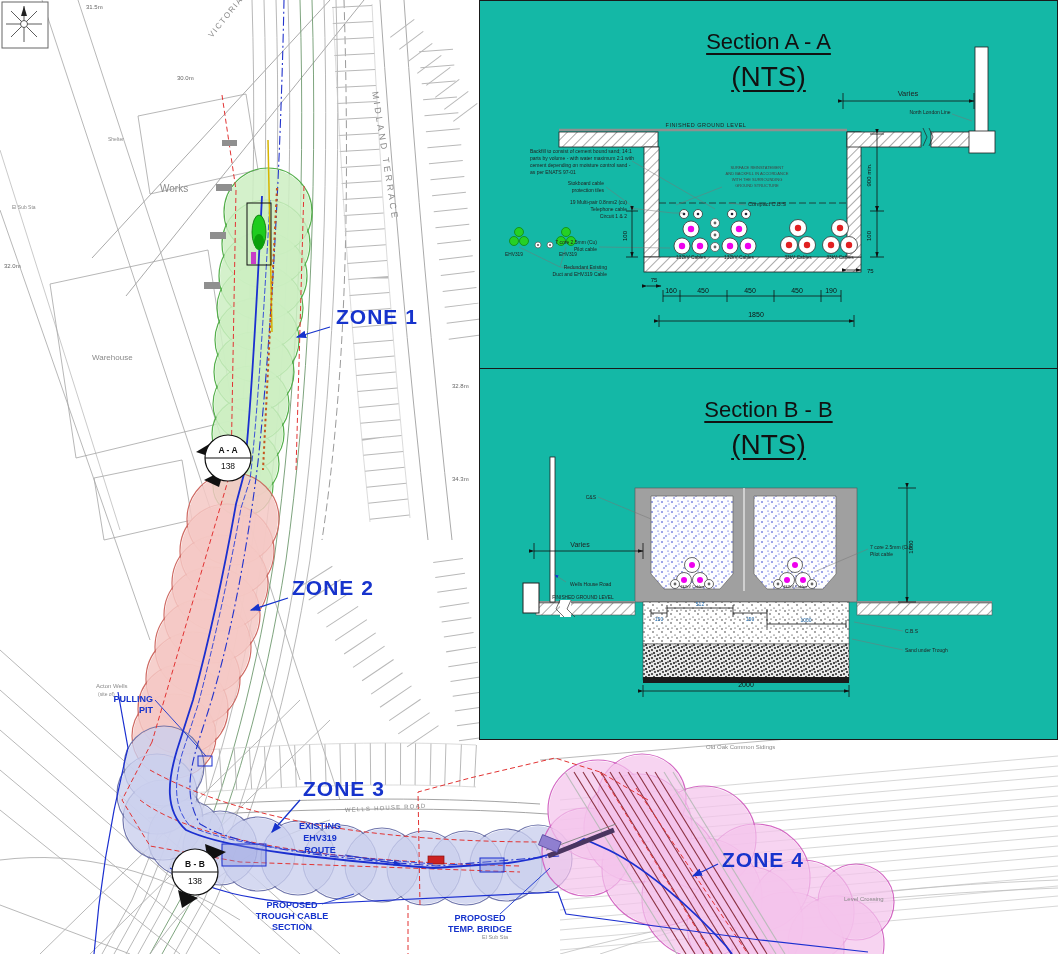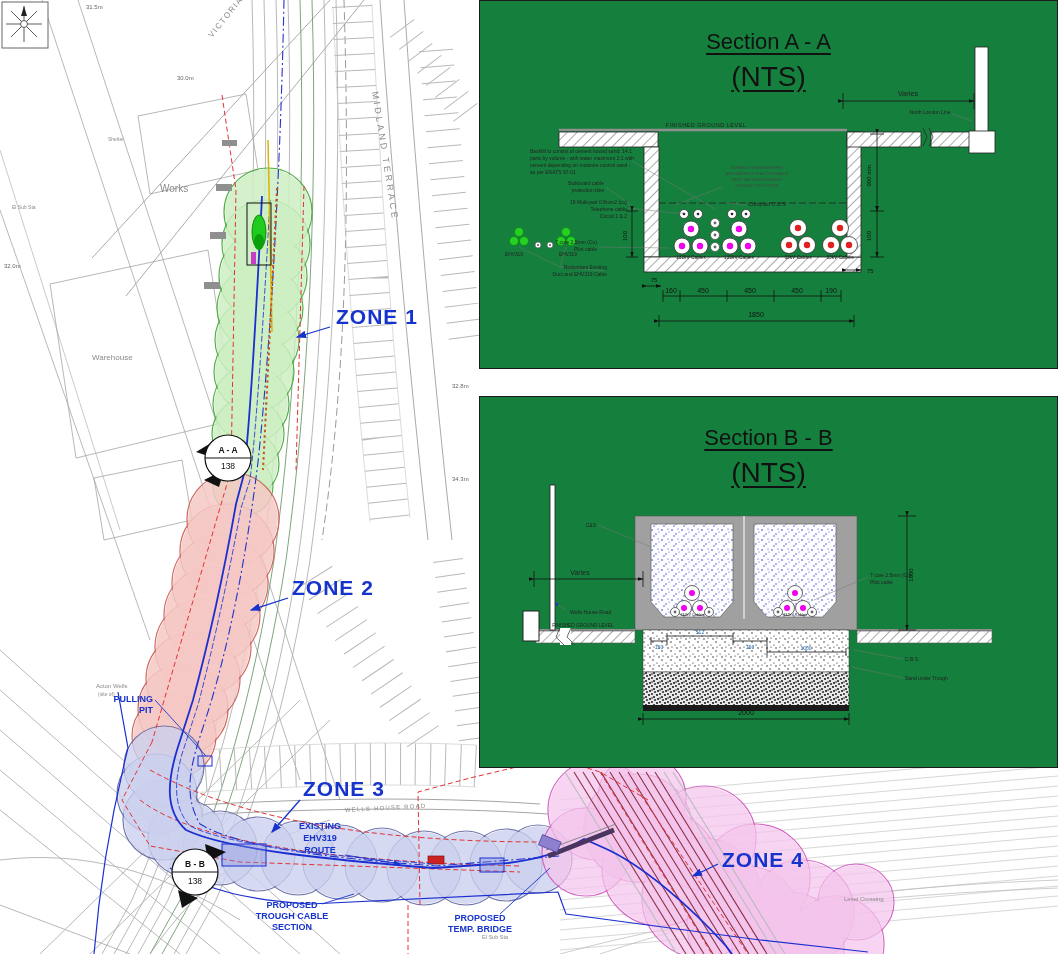"Section A - A" .panel { background: #15803d -> #14b8a6 }
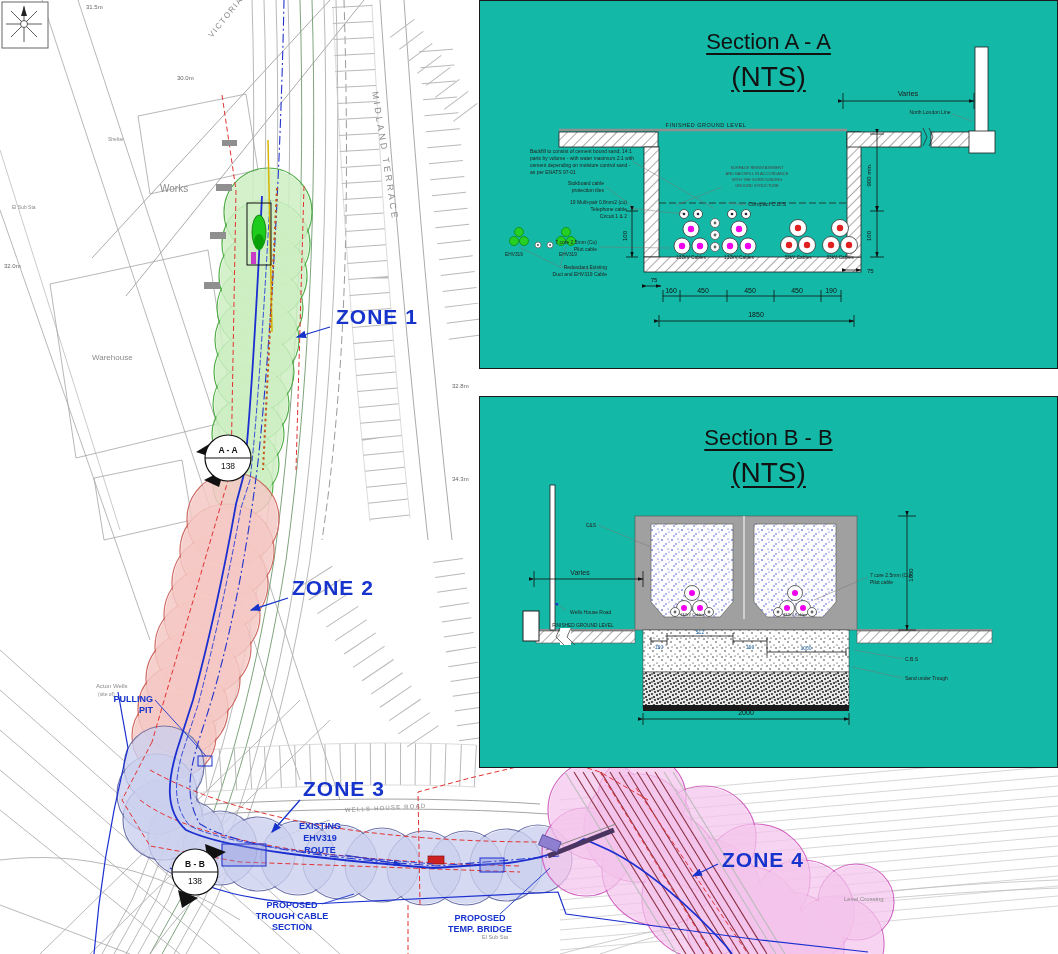"Section B - B" #panelB { margin-top: 28px -> none }
